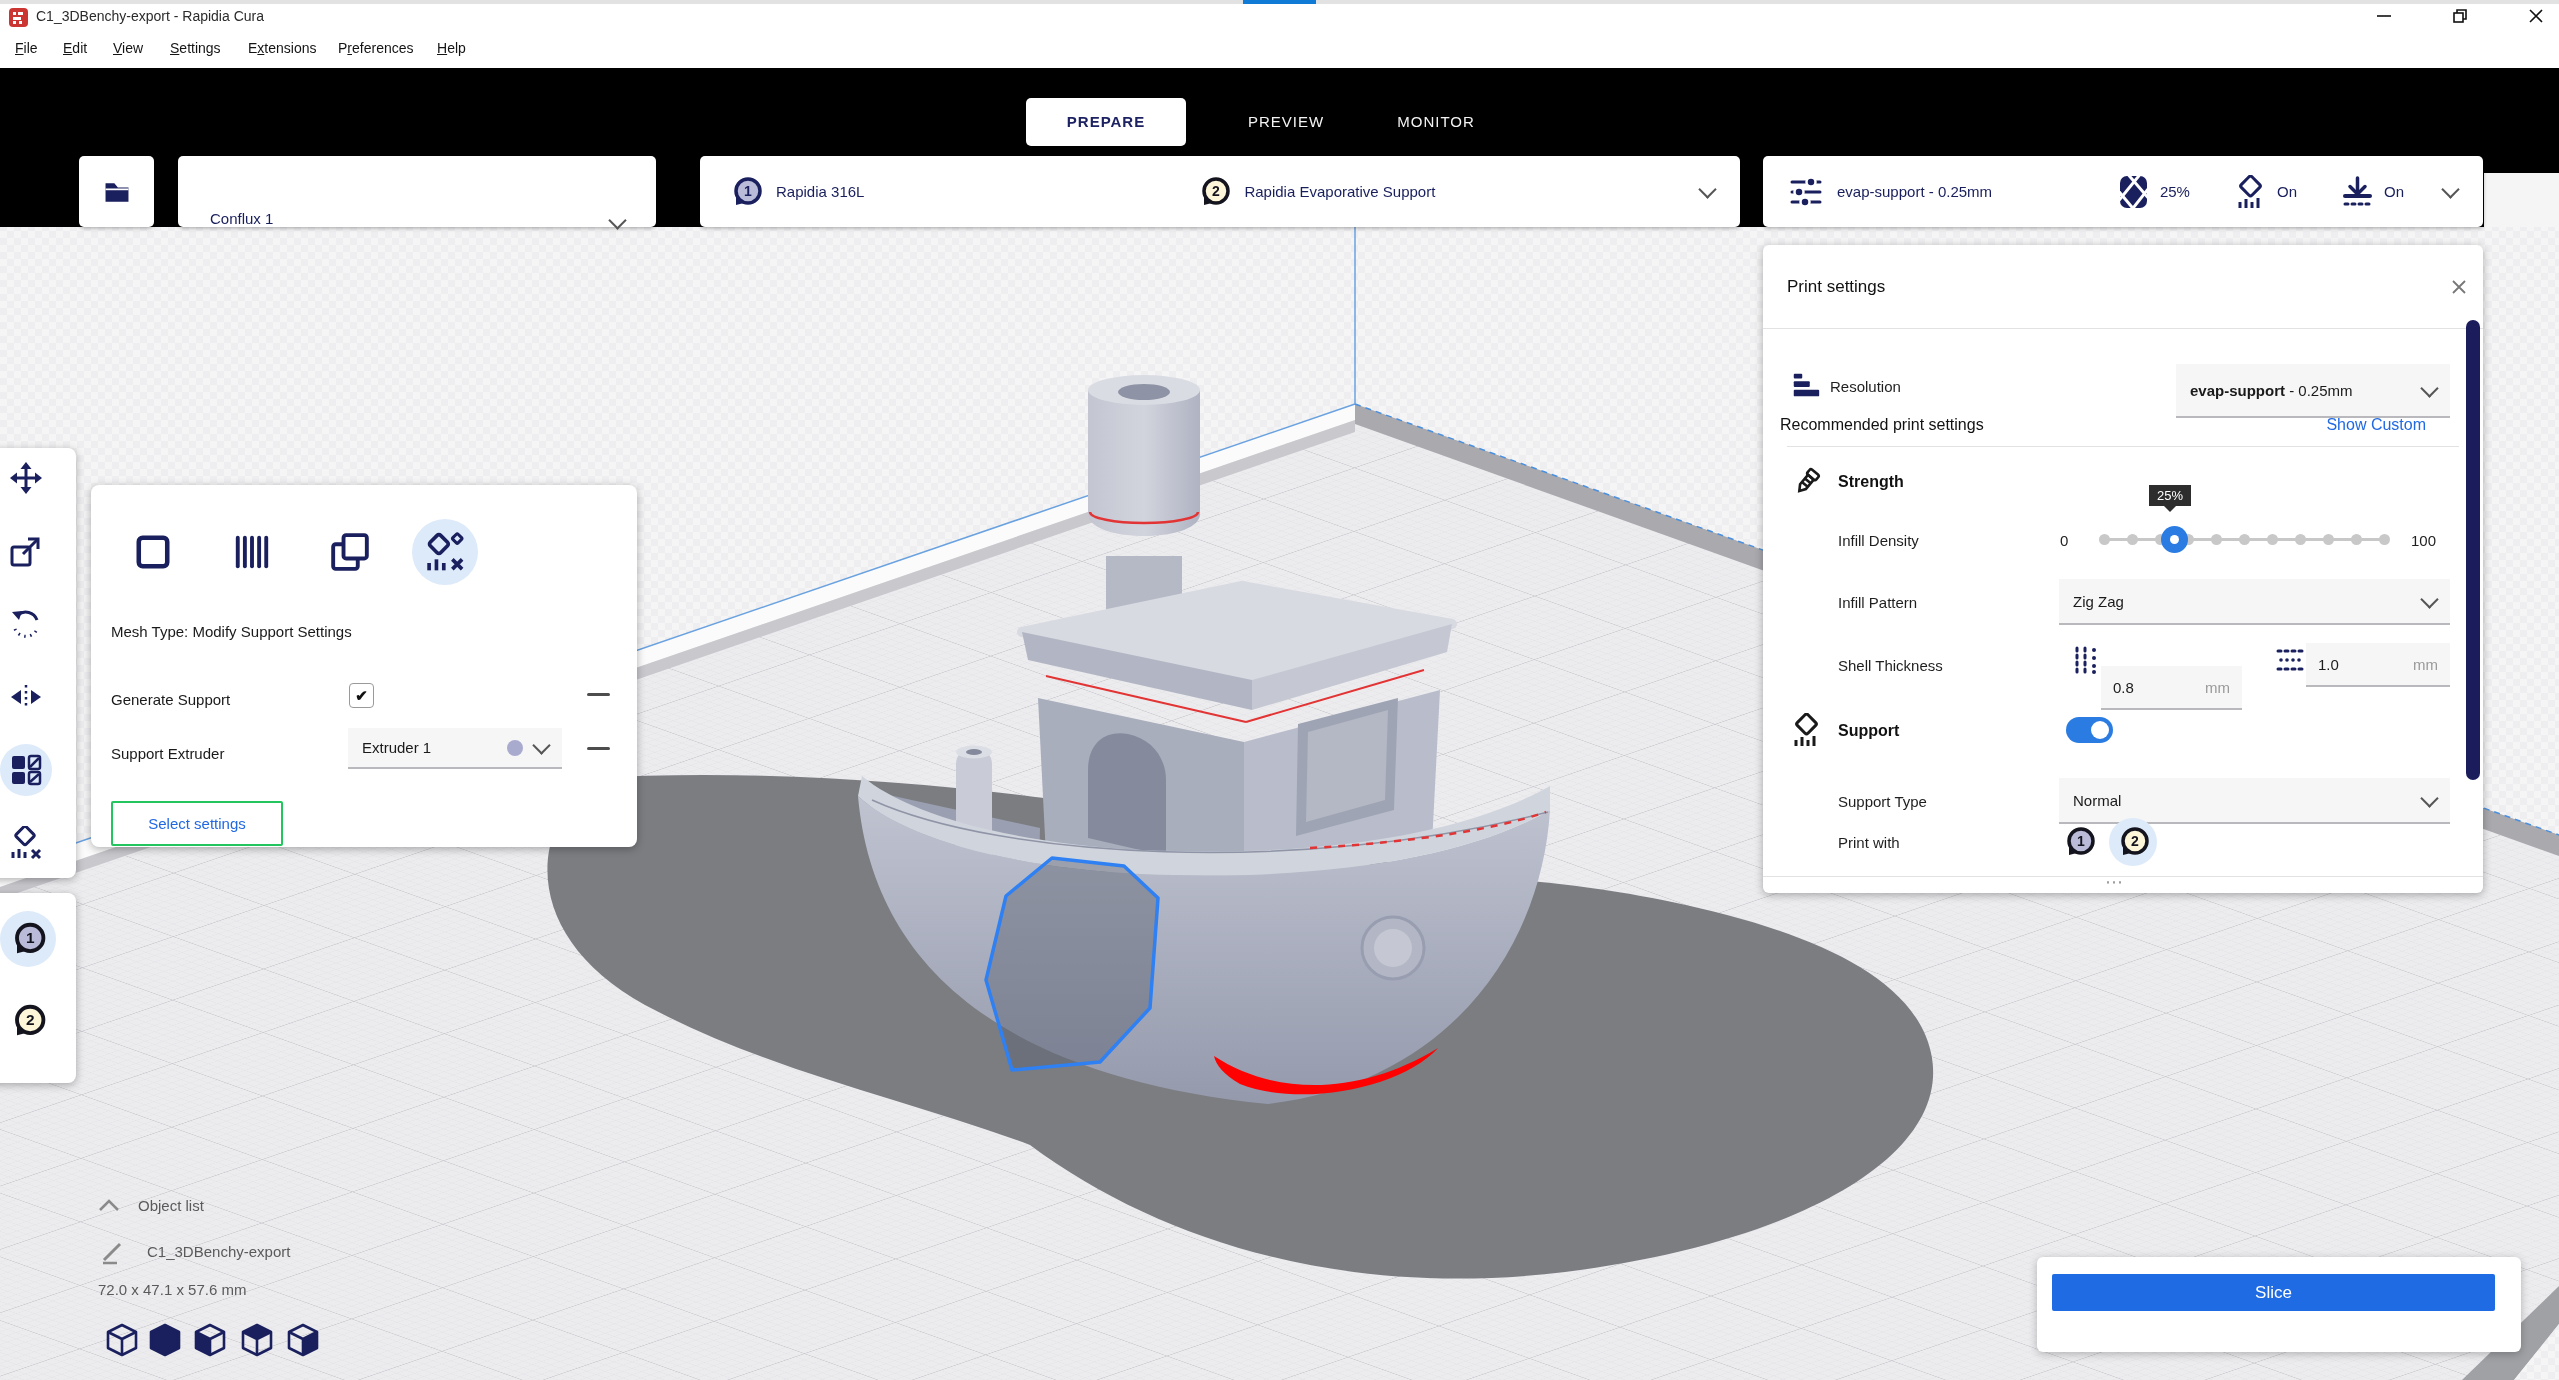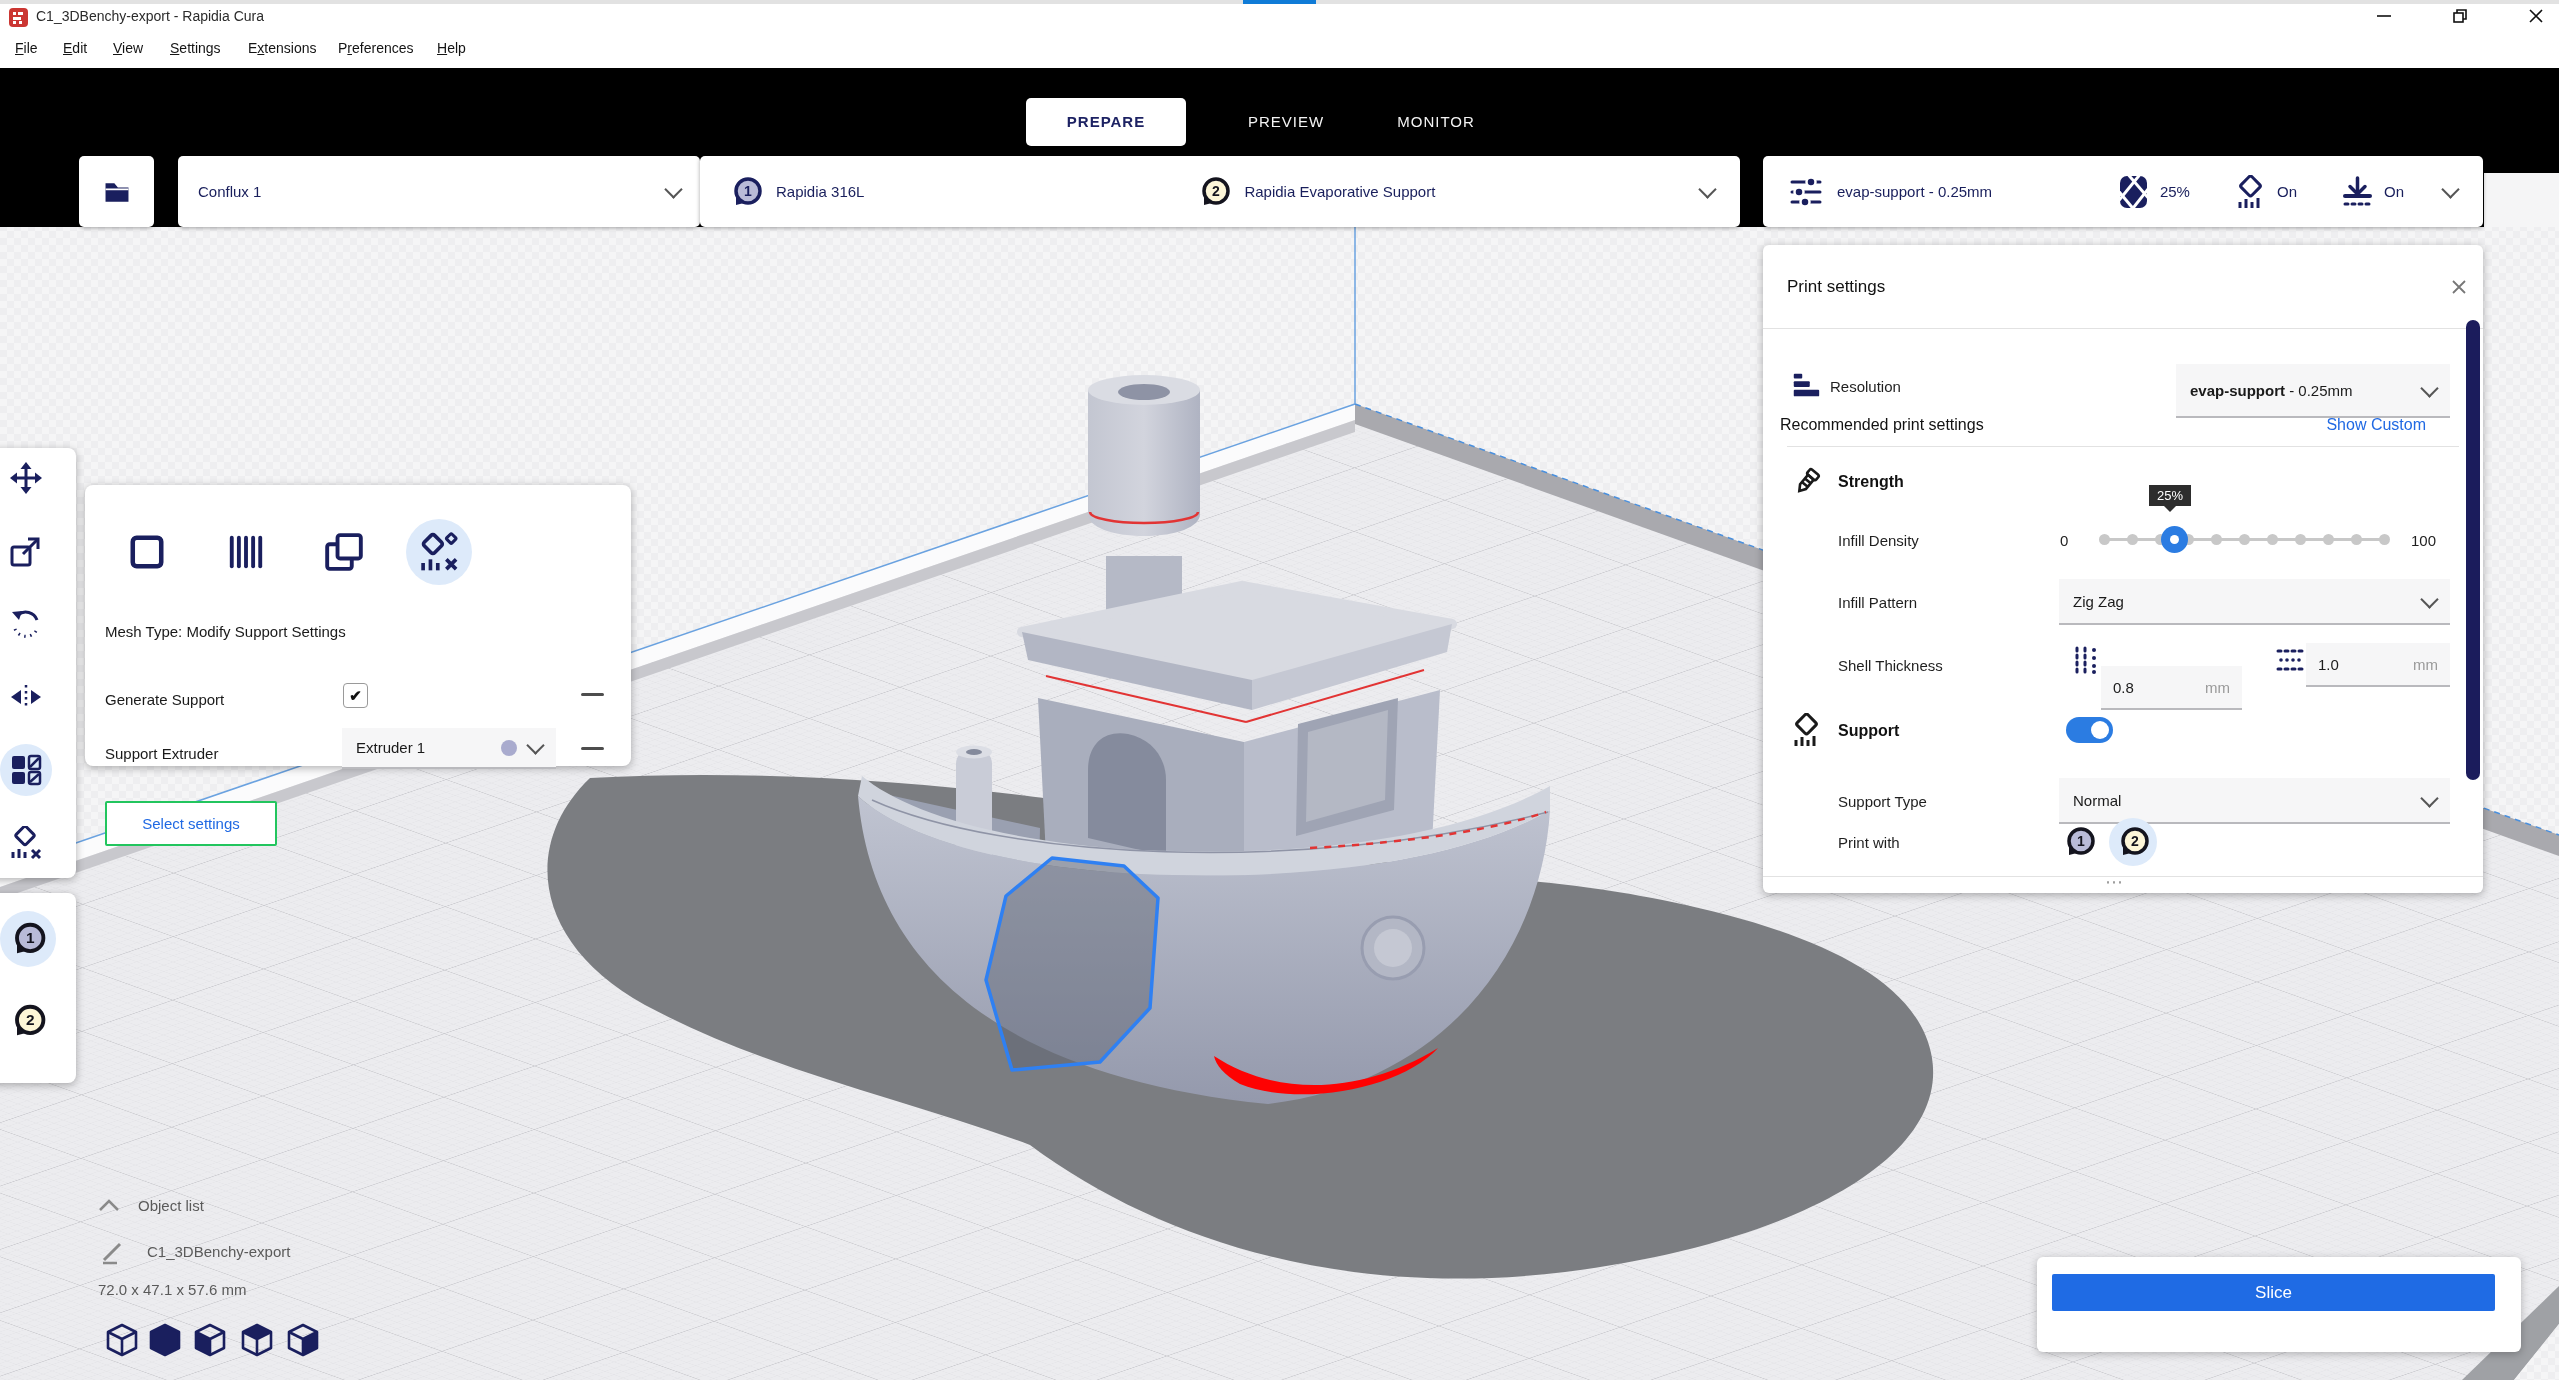"Conflux 1" div.card { align-items: none -> flex-end; padding: 0 20px -> 0 32px; width: 522px -> 478px }
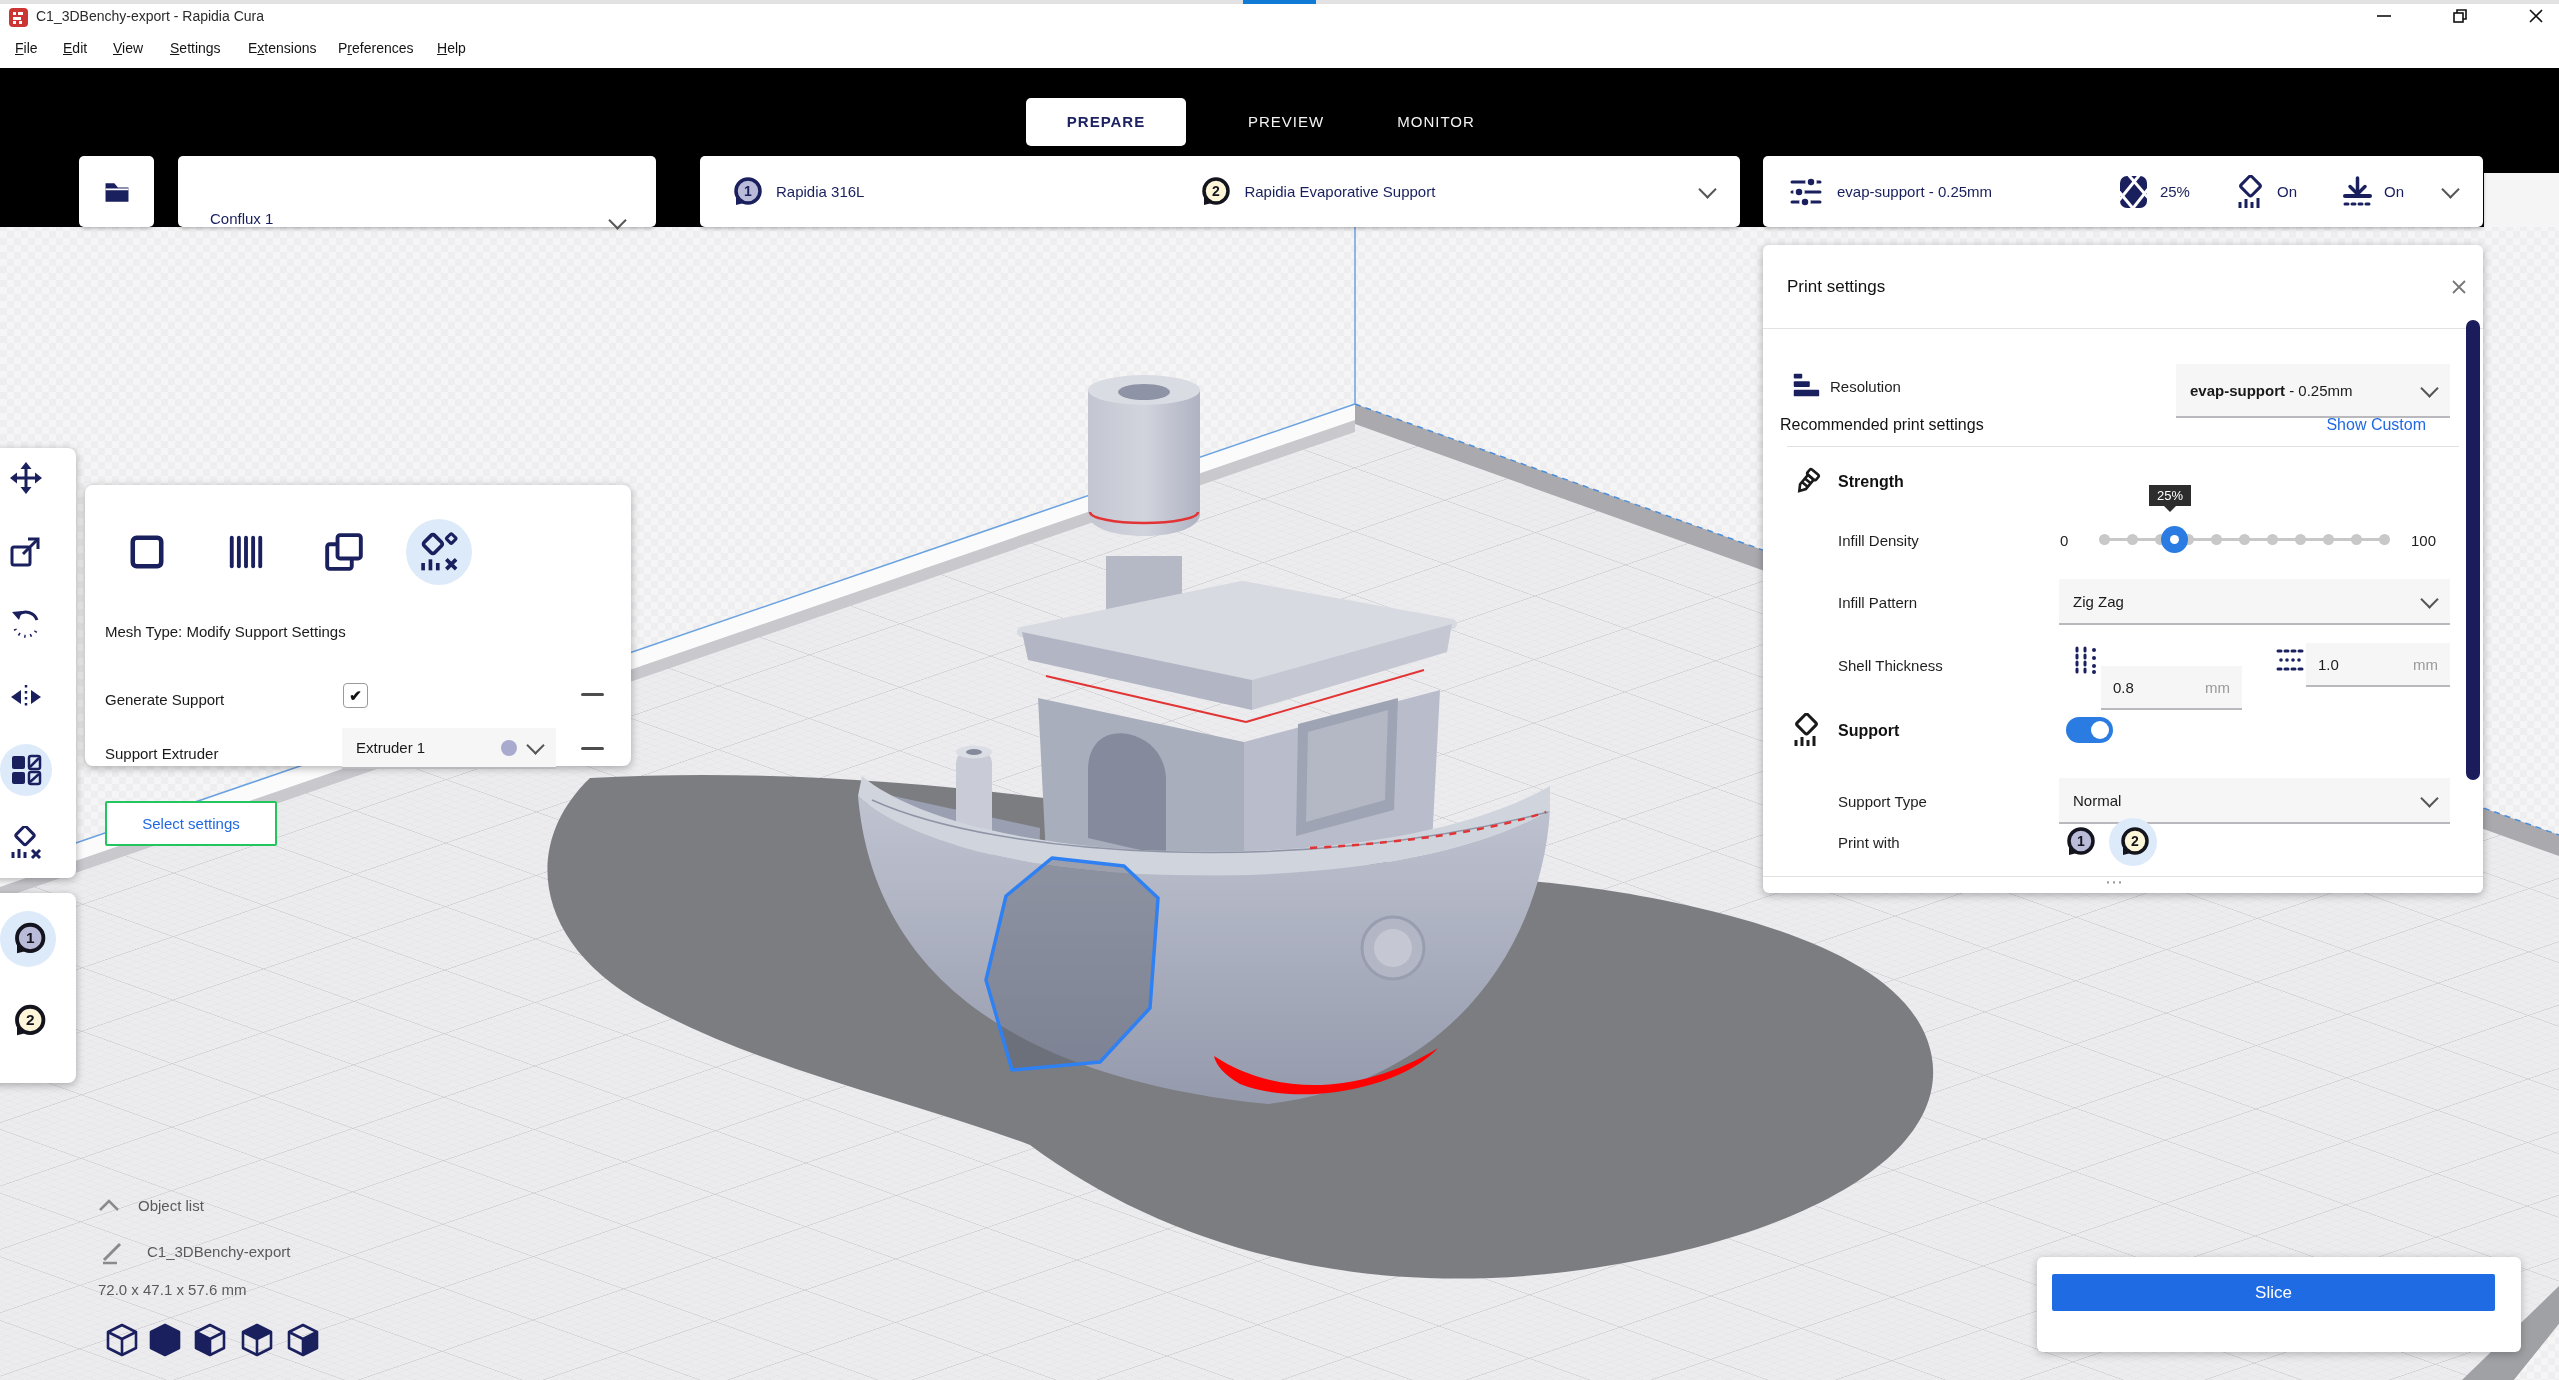"Mesh Type: Modify Support Settings" div.panel { height: 281px -> 362px; left: 85px -> 91px }
